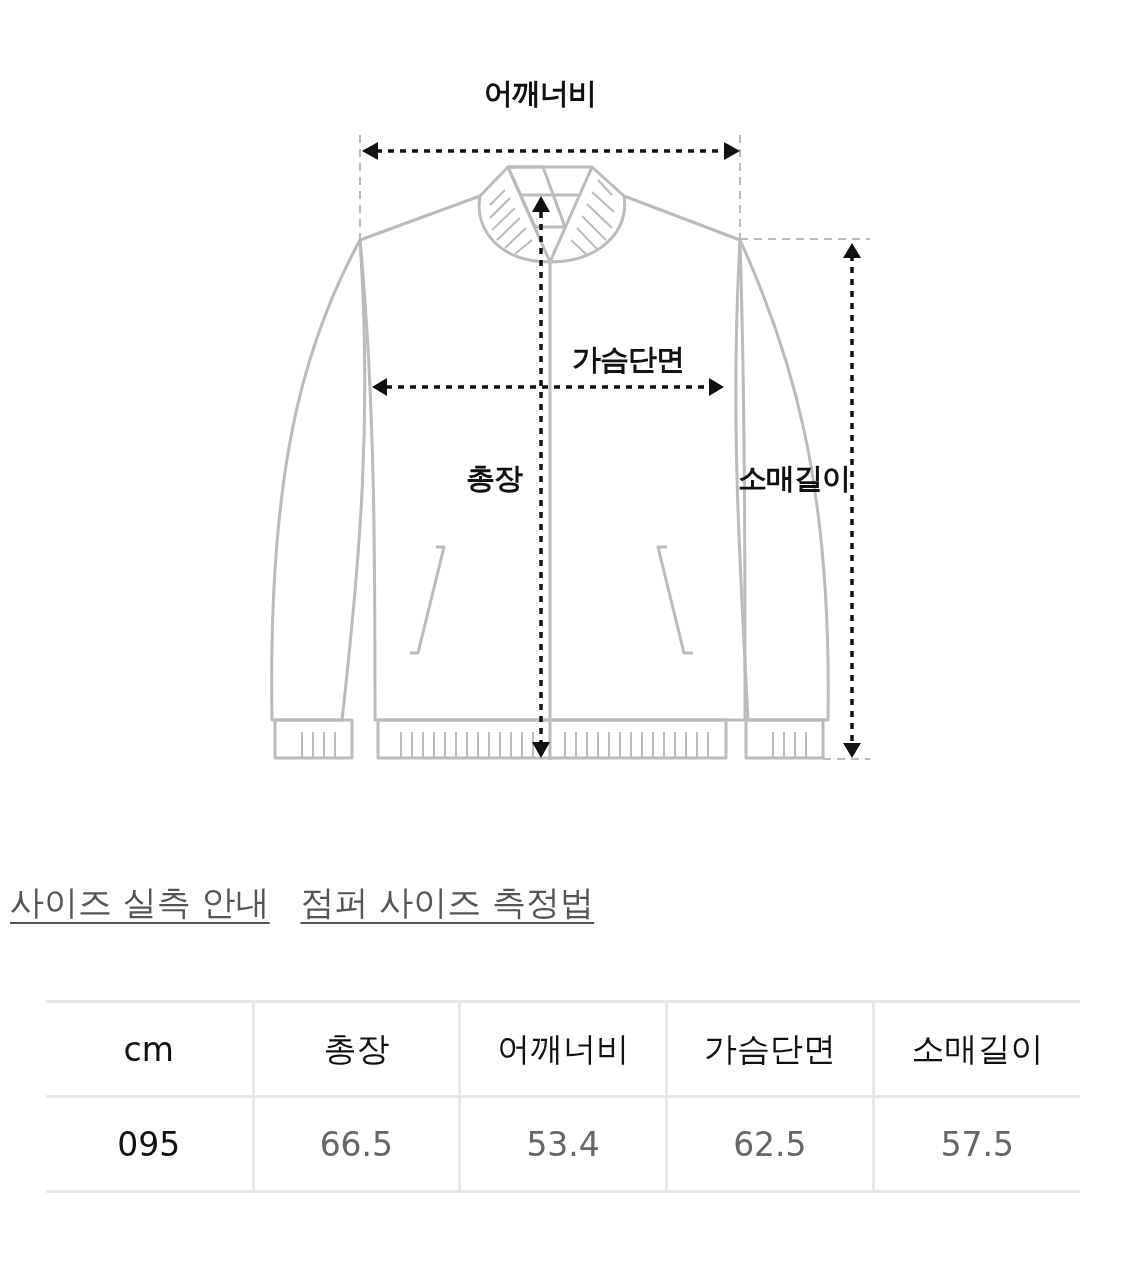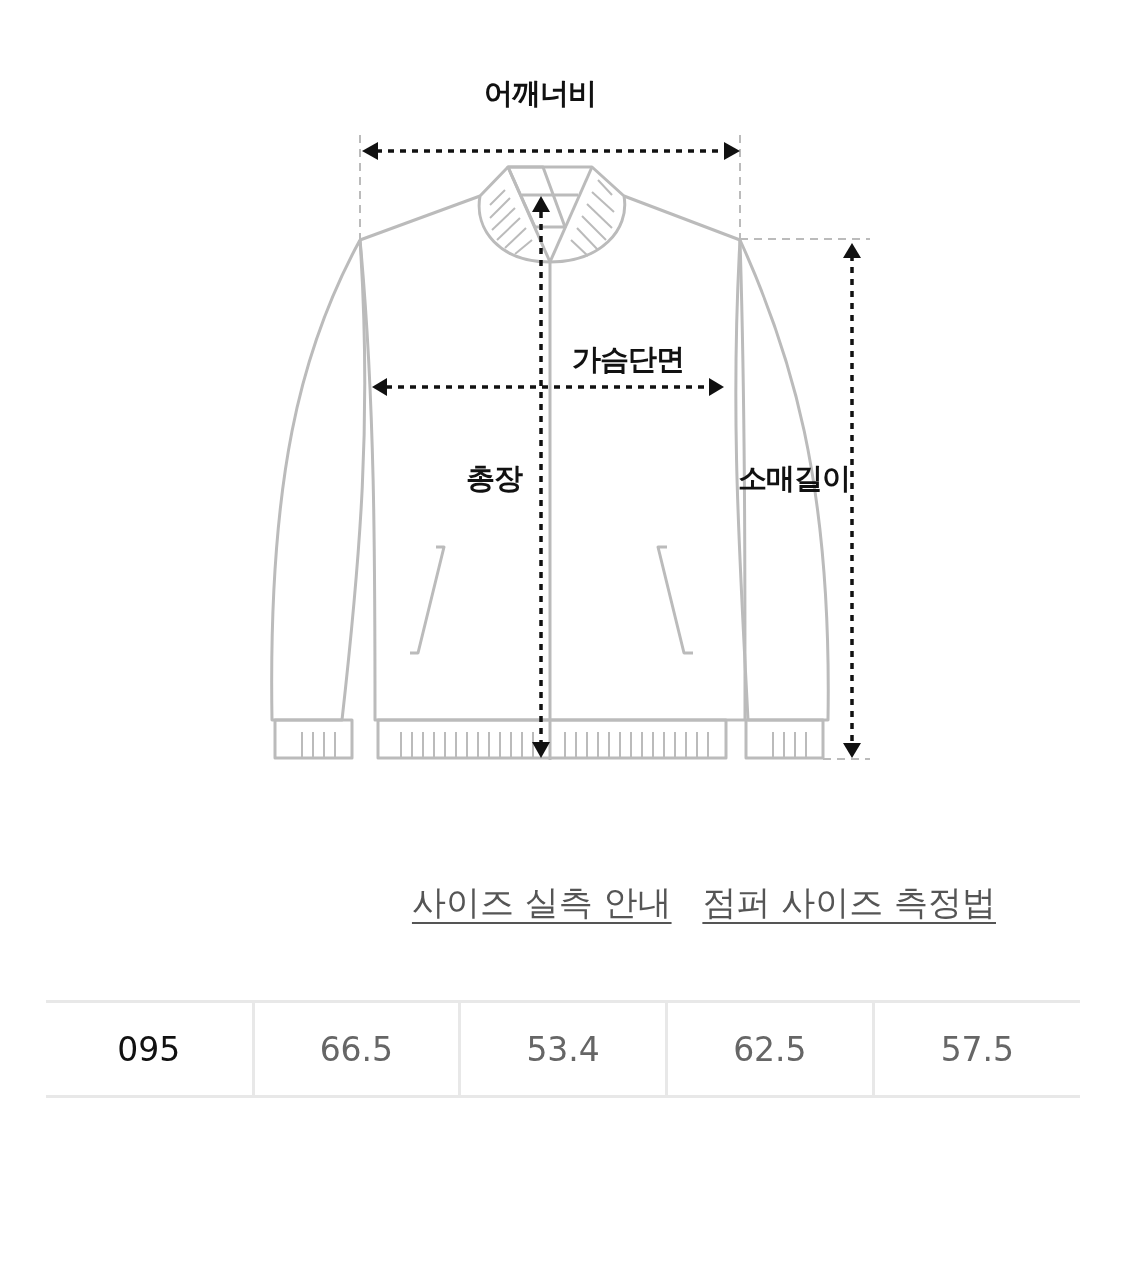"사이즈 실측 안내 점퍼 사이즈" .links { margin-left: 33px -> none; text-align: right -> left }
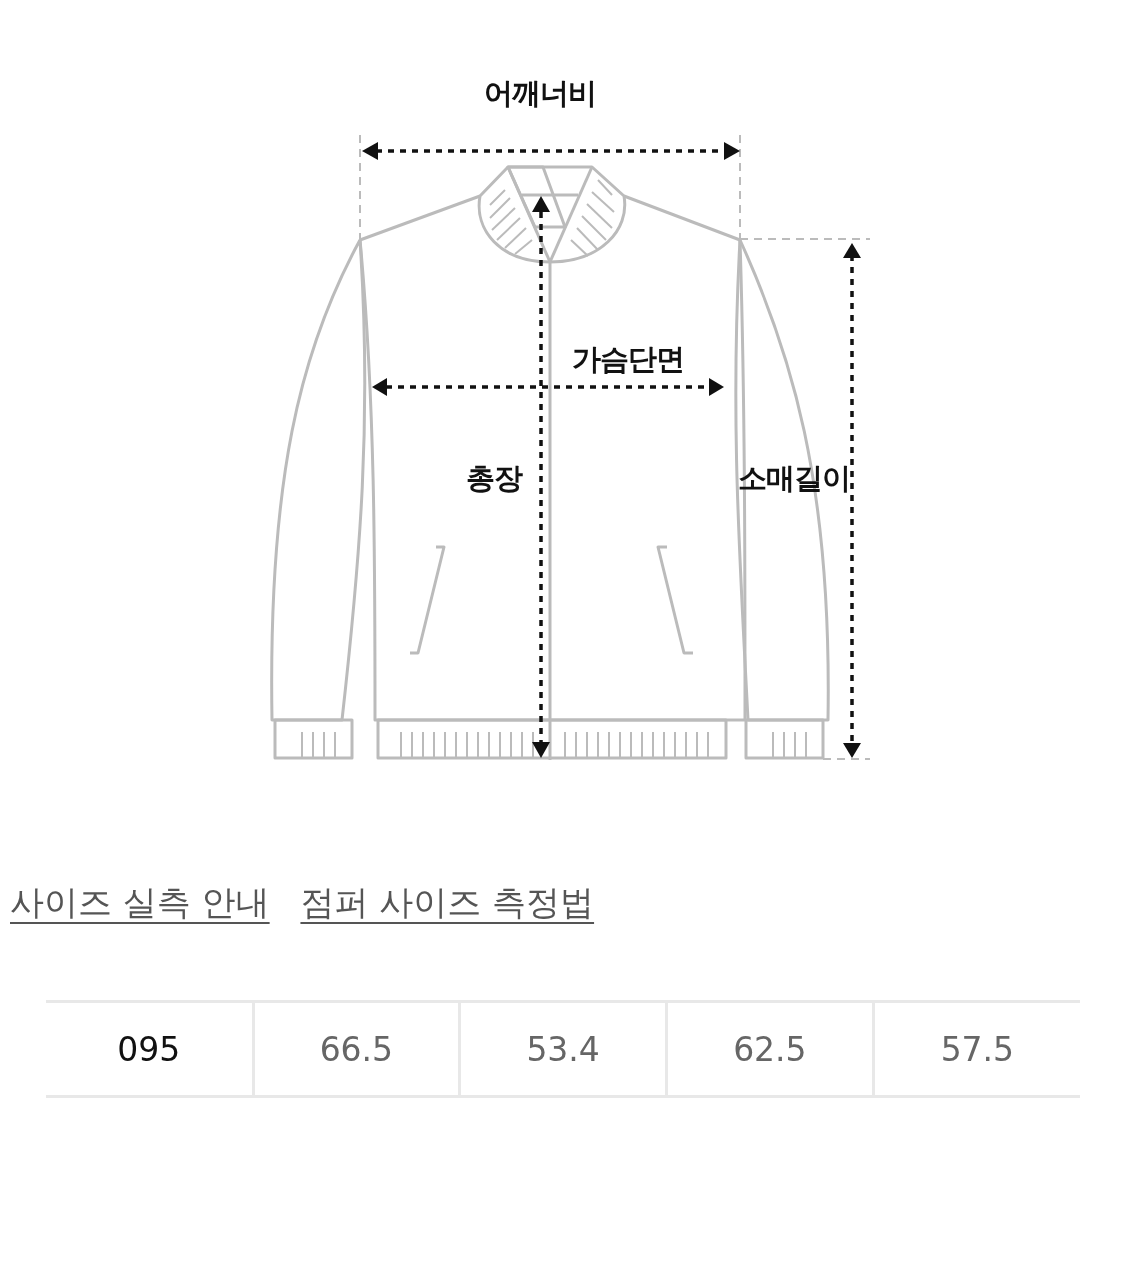"cm" tr { html: none -> <tr> <th>cm</th> <th>총장</th> <th>어깨너비</th> <th>가슴단면</th> <th>소매길이</th> </tr> }
